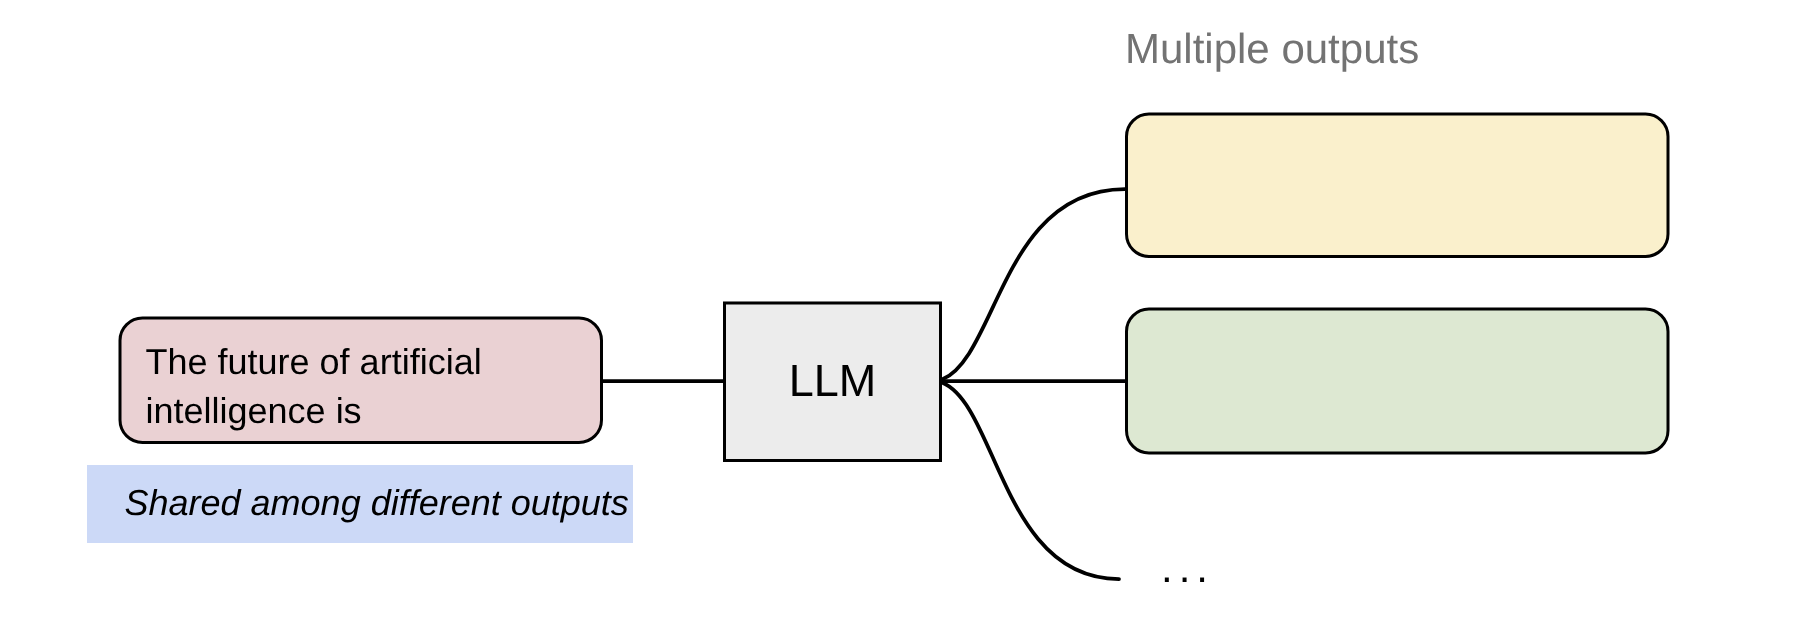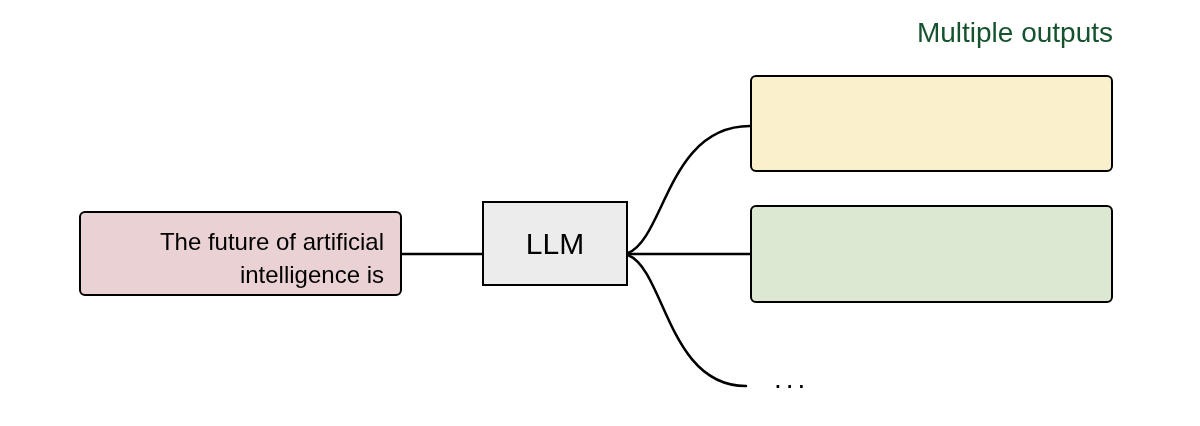"Multiple outputs" .label { color: #14532d -> #737373; text-align: right -> left }
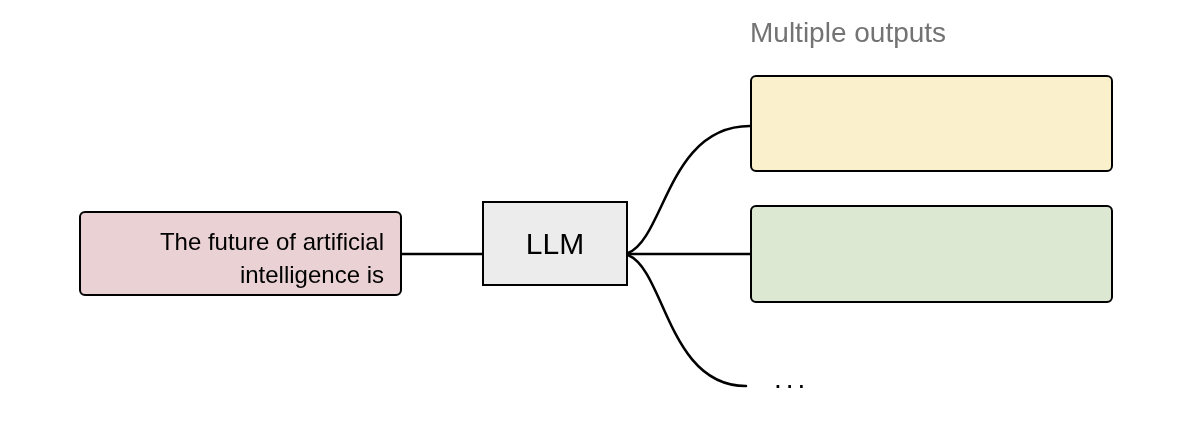"The future of artificial intelligence" .rounded { border-radius: 6px -> 16px; text-align: right -> none }
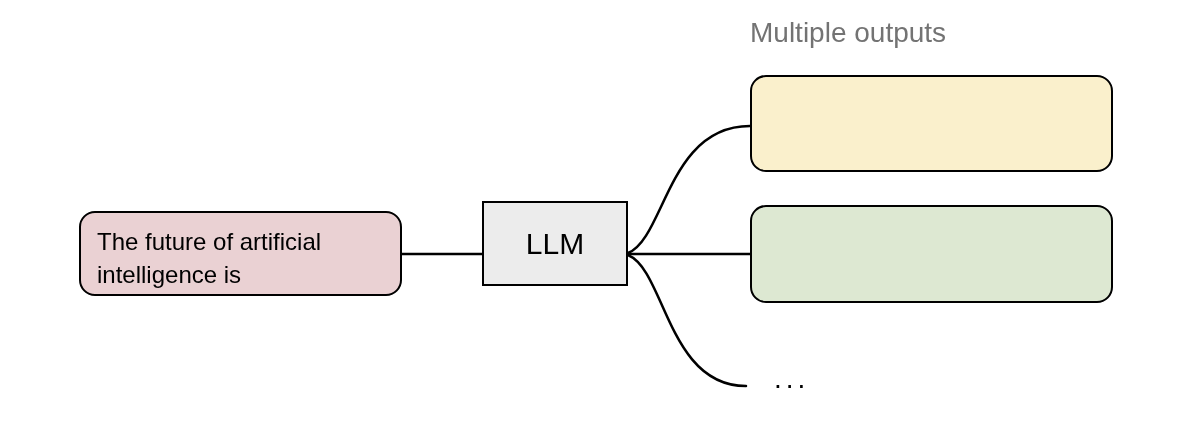"LLM" .llm-box { height: 85px -> 107px }
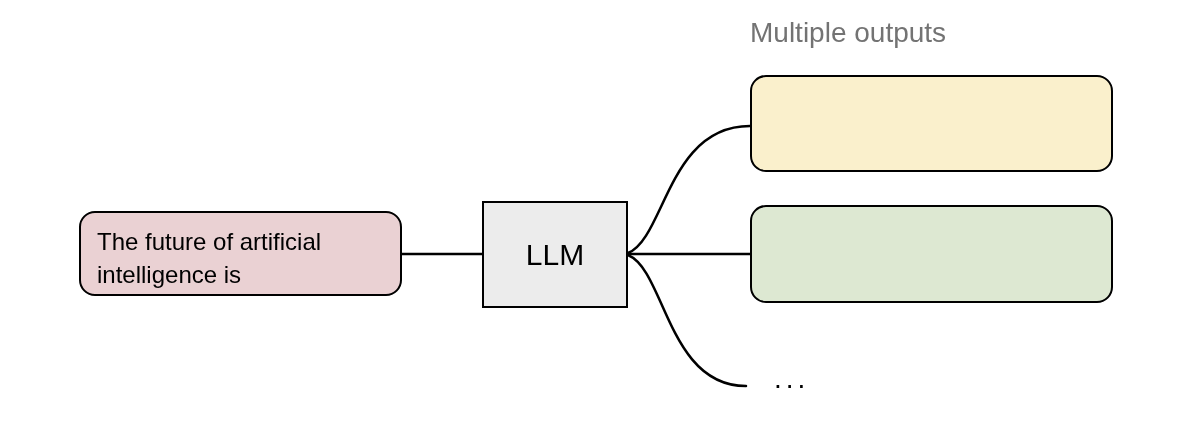"Shared among different outputs" div.note-bar { html: none -> <div>Shared among different outputs</div> }
